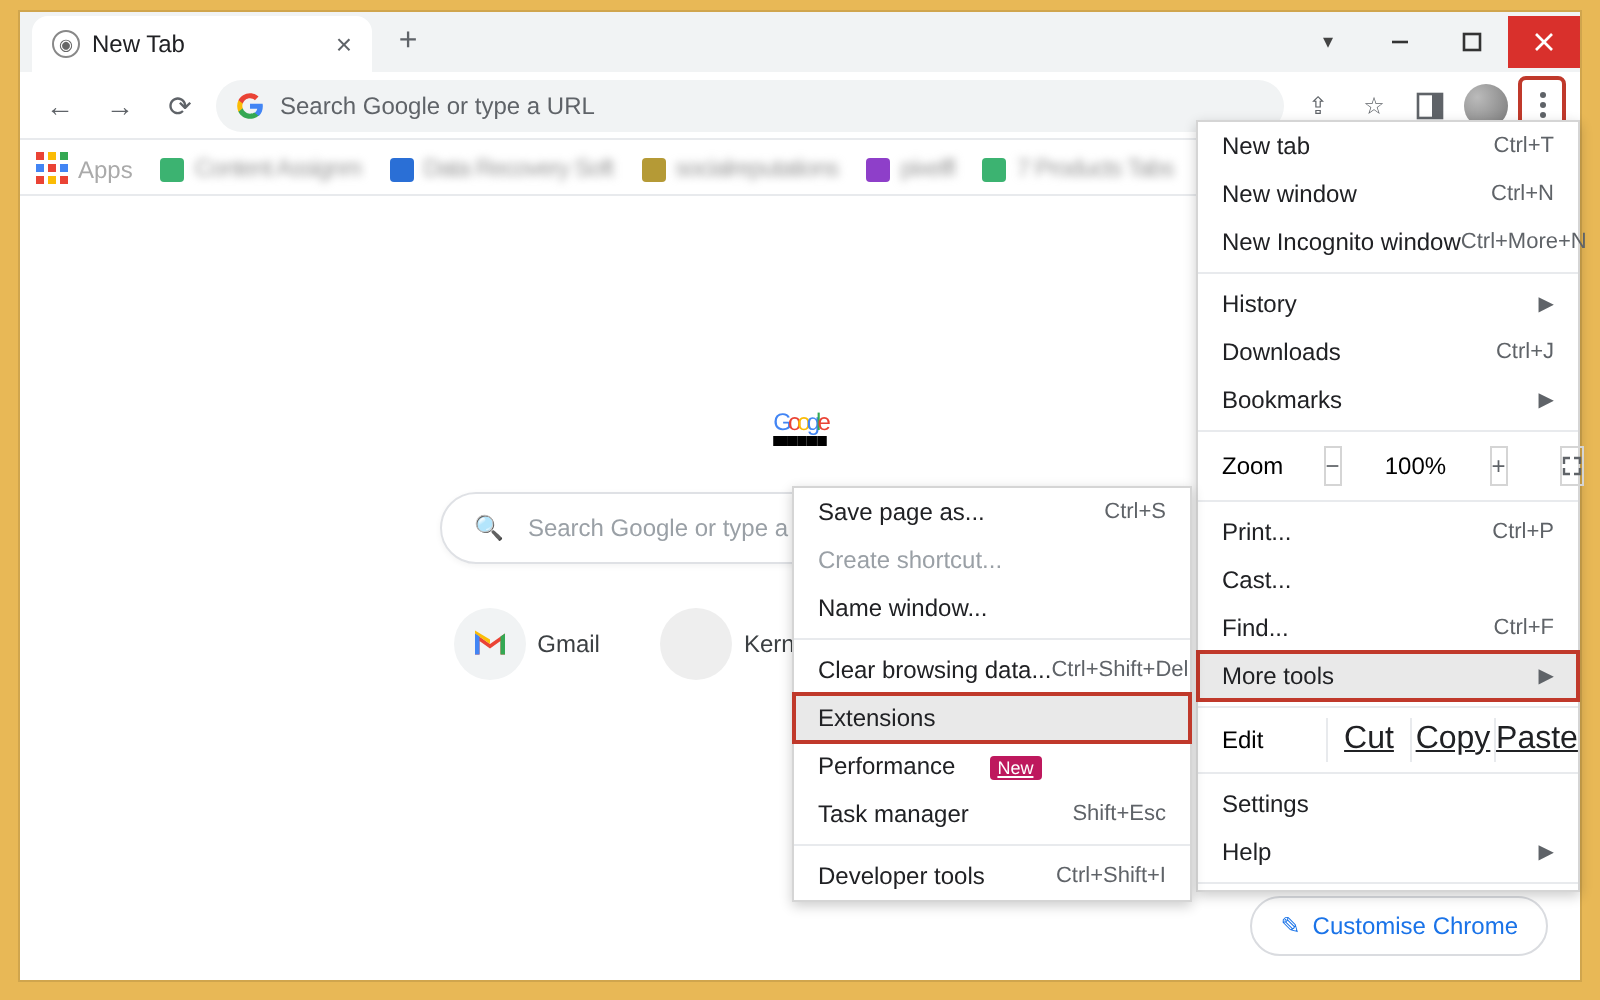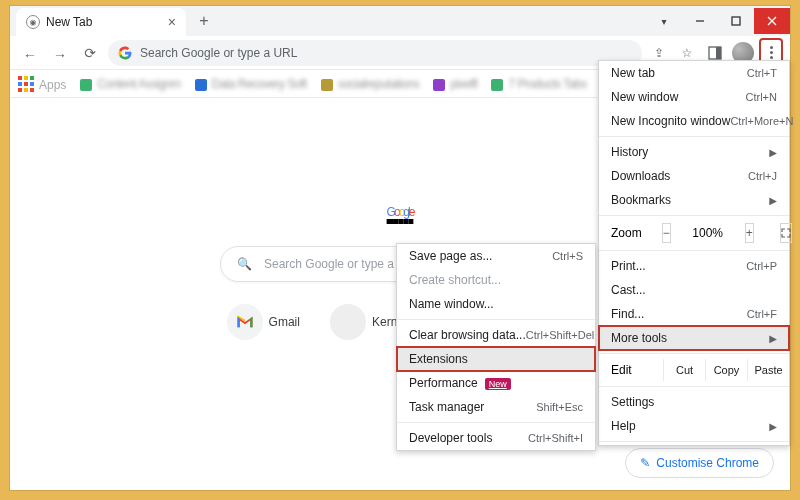"Cut" .editrow .eb { font-size: 11px -> 16px; text-decoration: none -> underline }
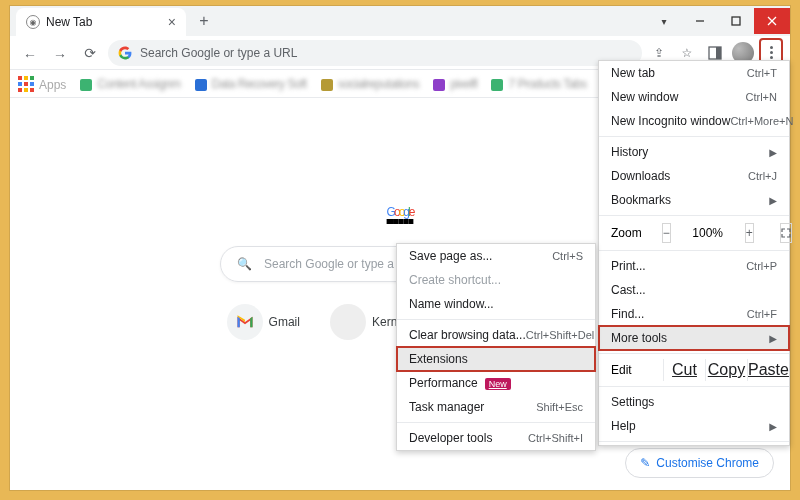"New" .newbadge { margin-left: 7px -> 17px }
